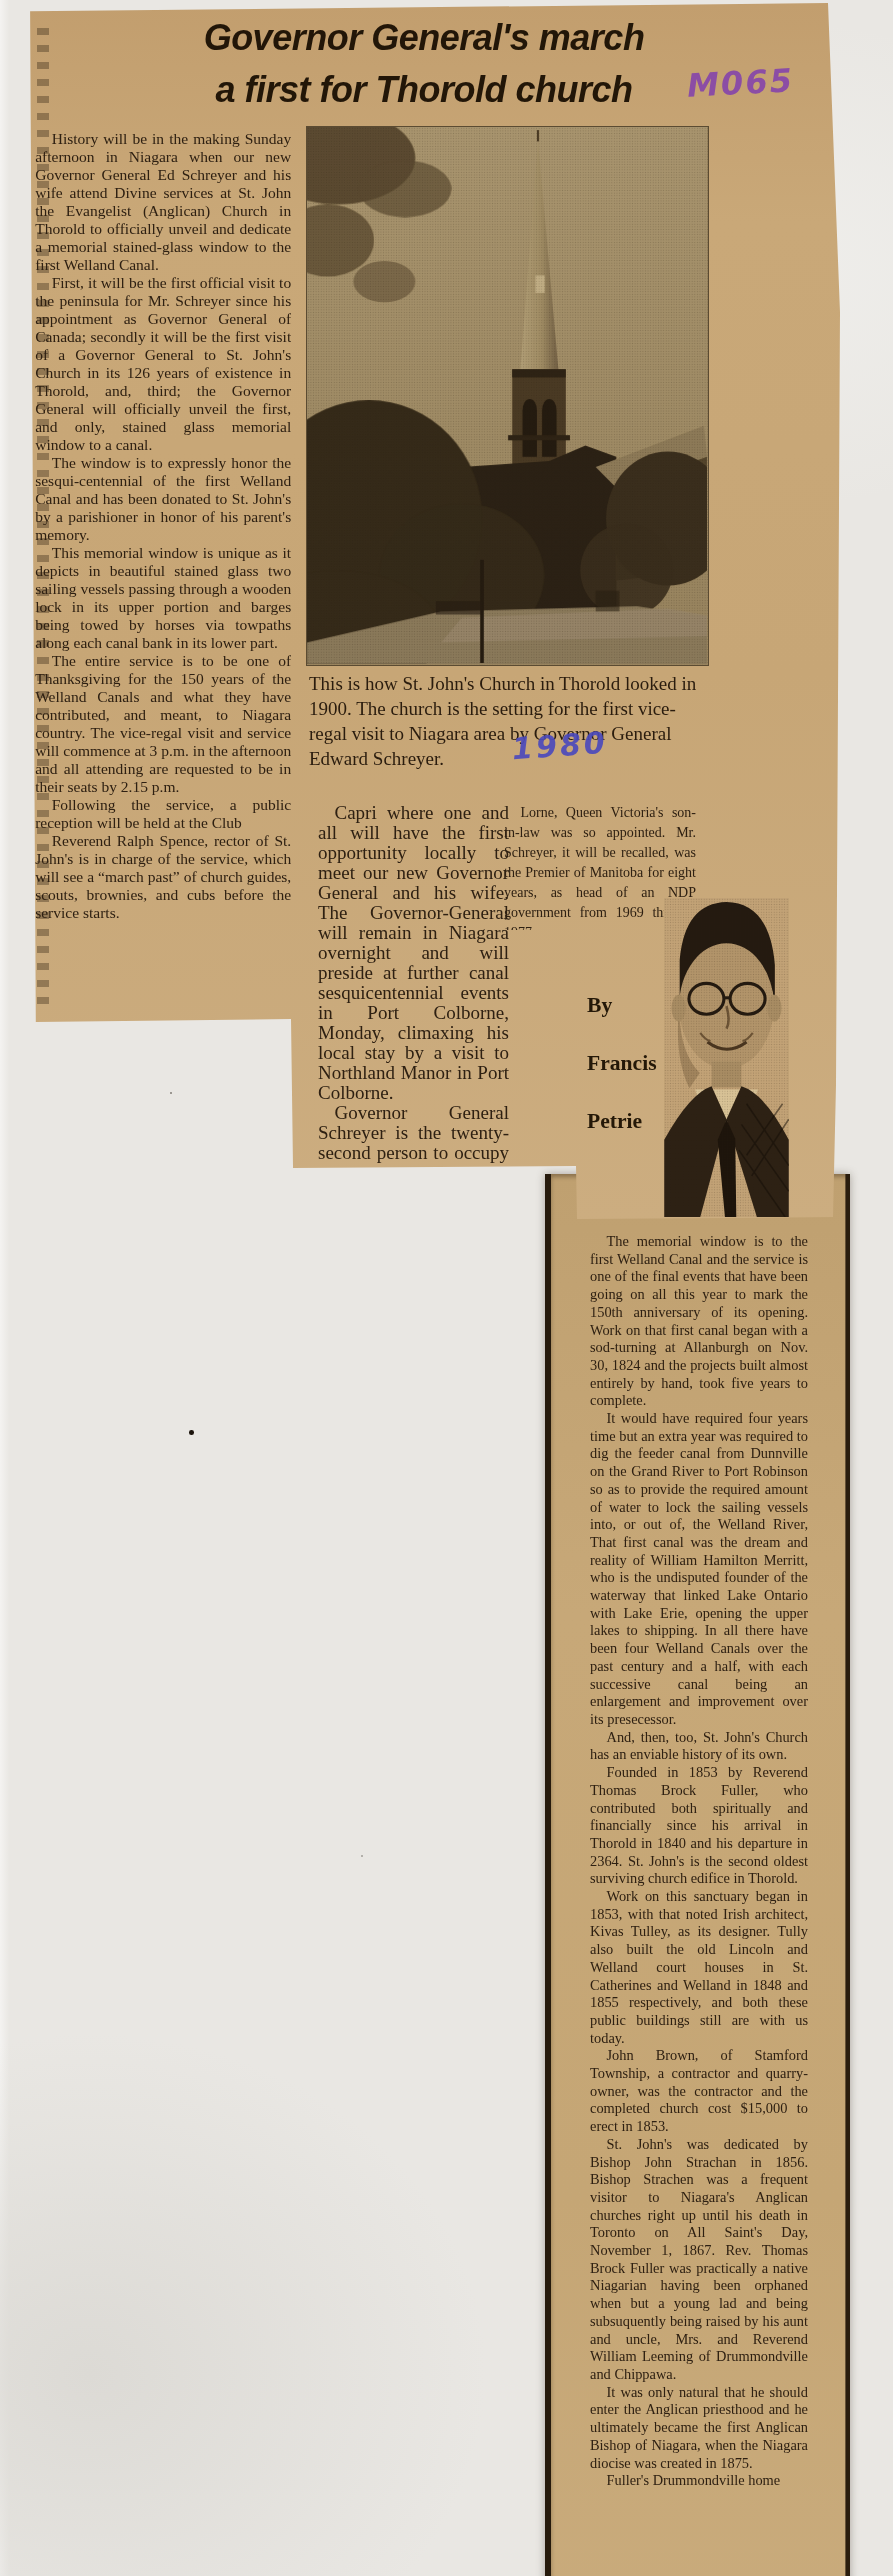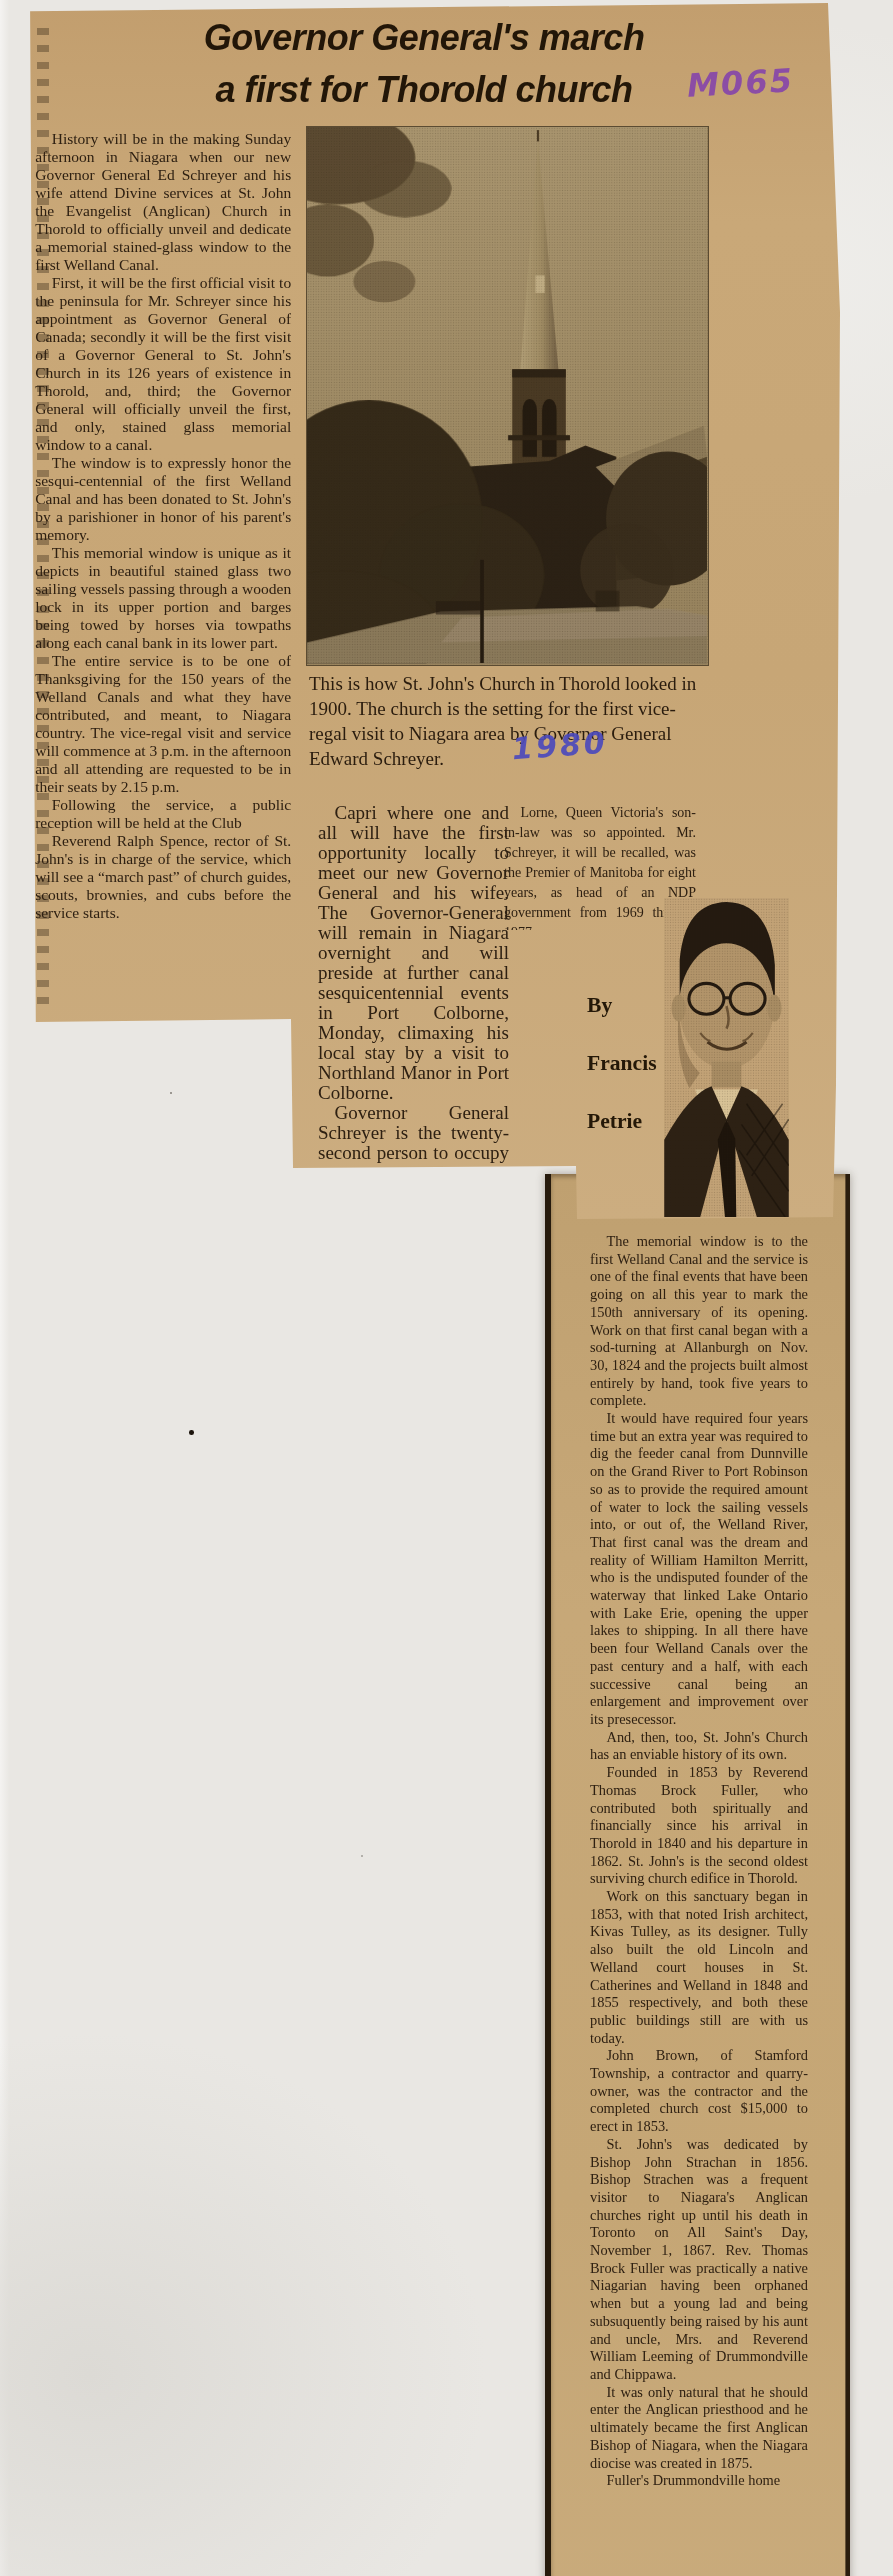"Founded in 1853 by Reverend" p { text: 1862 -> 2364 }
